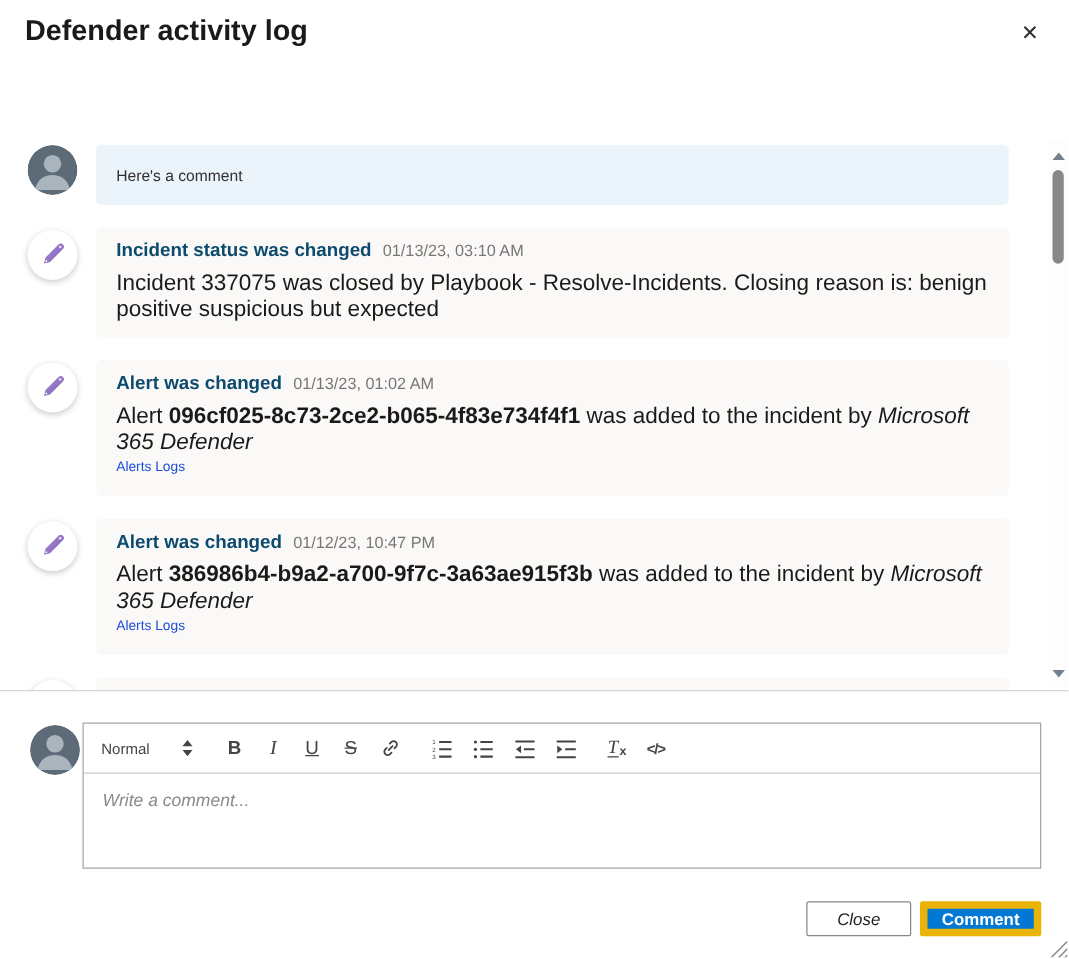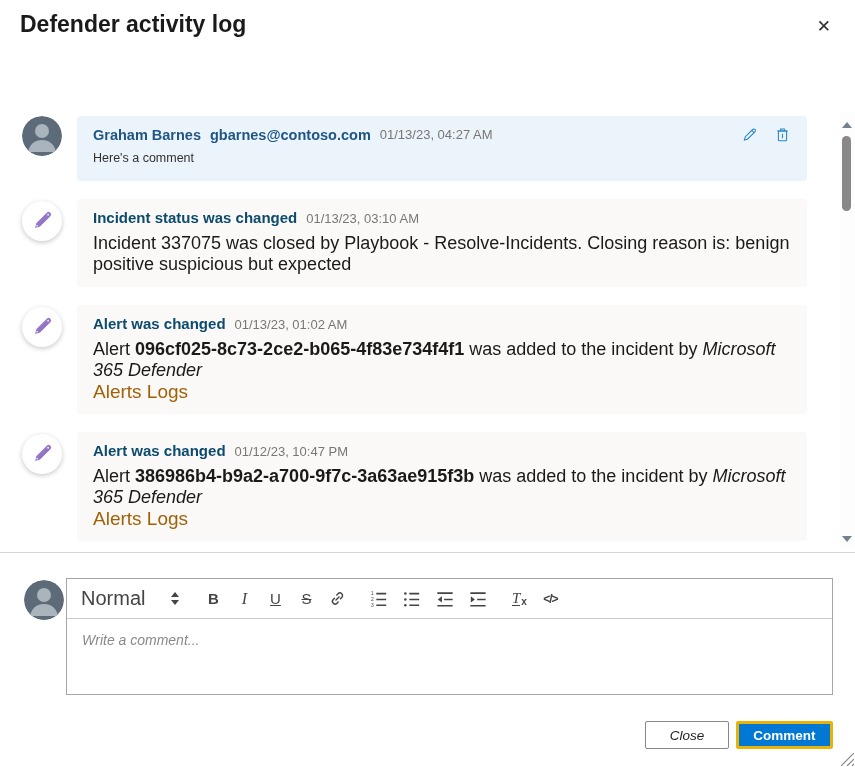"Graham Barnes" div.comment-head { html: <div> <span>Graham Barnes</span> <span>gbarnes@contoso.com</span> <span>01/13/23, 04:27 AM</span> <span> <svg> <path></path> <path></path> </svg> <svg> <path></path> <path></path> </svg> </span> </div> -> none }
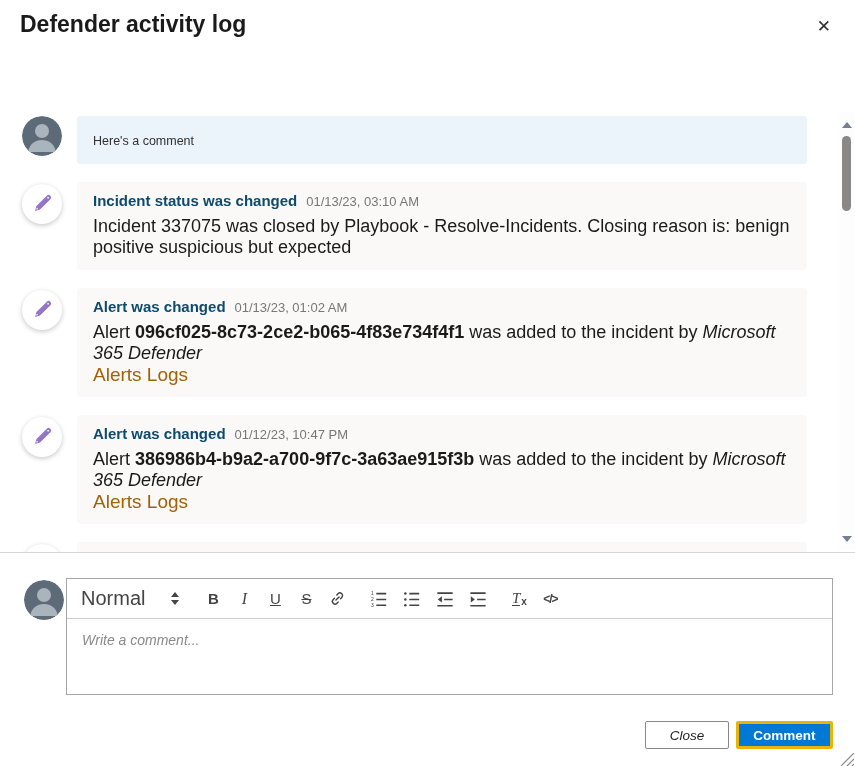"Alerts Logs" .log-link { color: #a16207 -> #1d4ed8; font-size: 19px -> 11px }
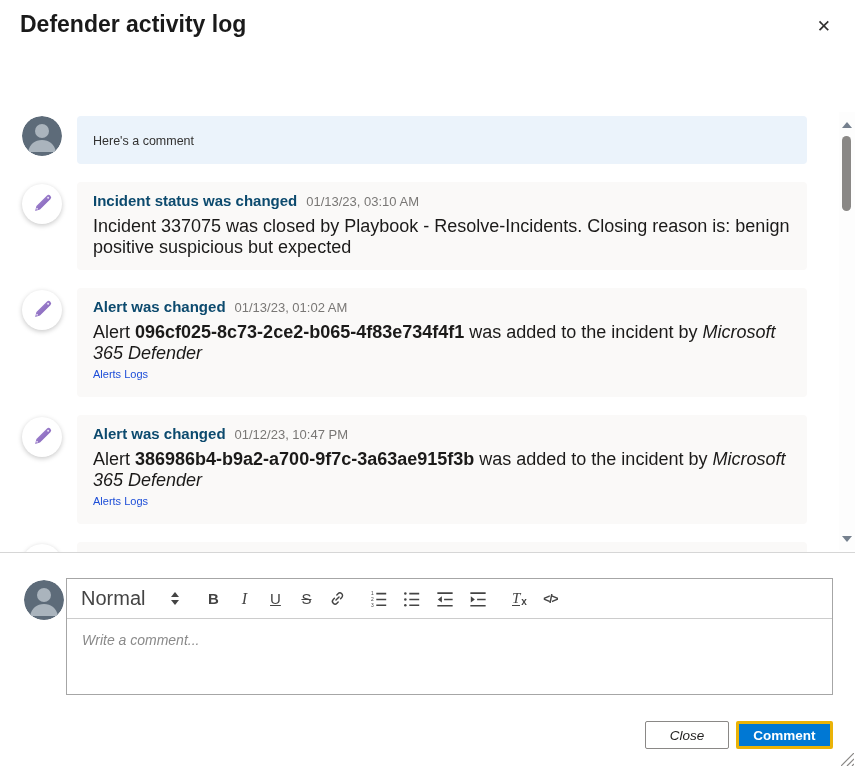"Normal" .tb-style-label { font-size: 20px -> 12px }
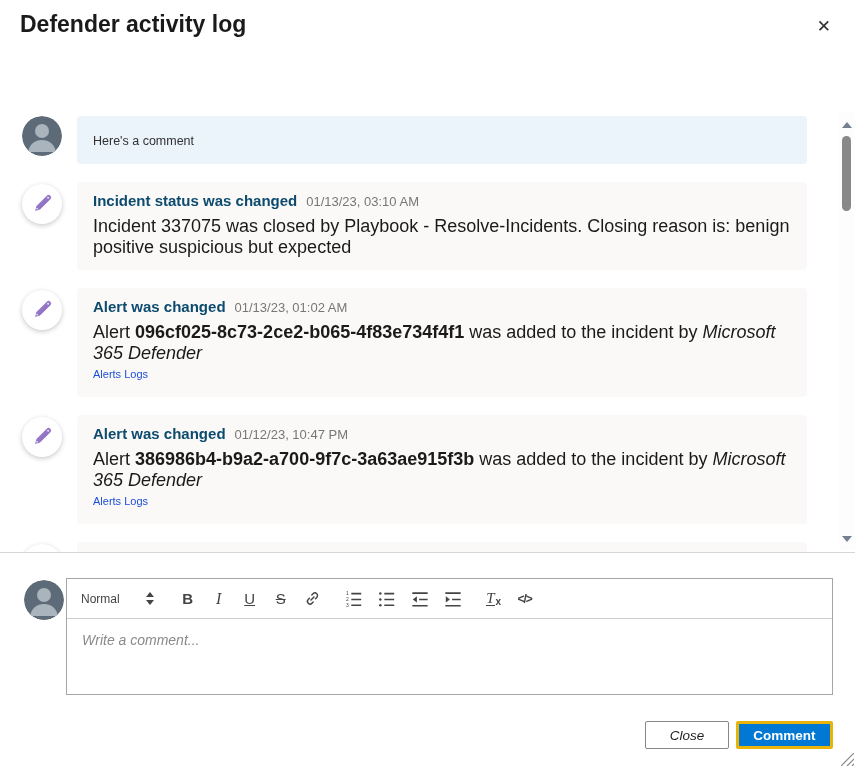"Comment" .btn-comment { border: 3px solid #eab308 -> 6px solid #eab308 }
